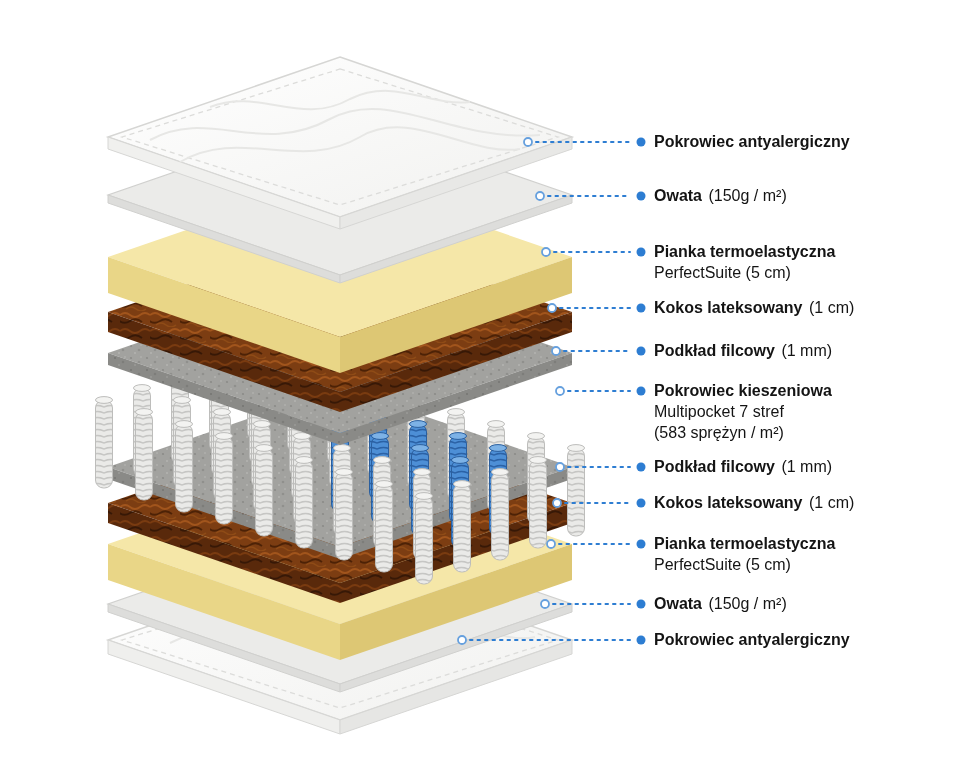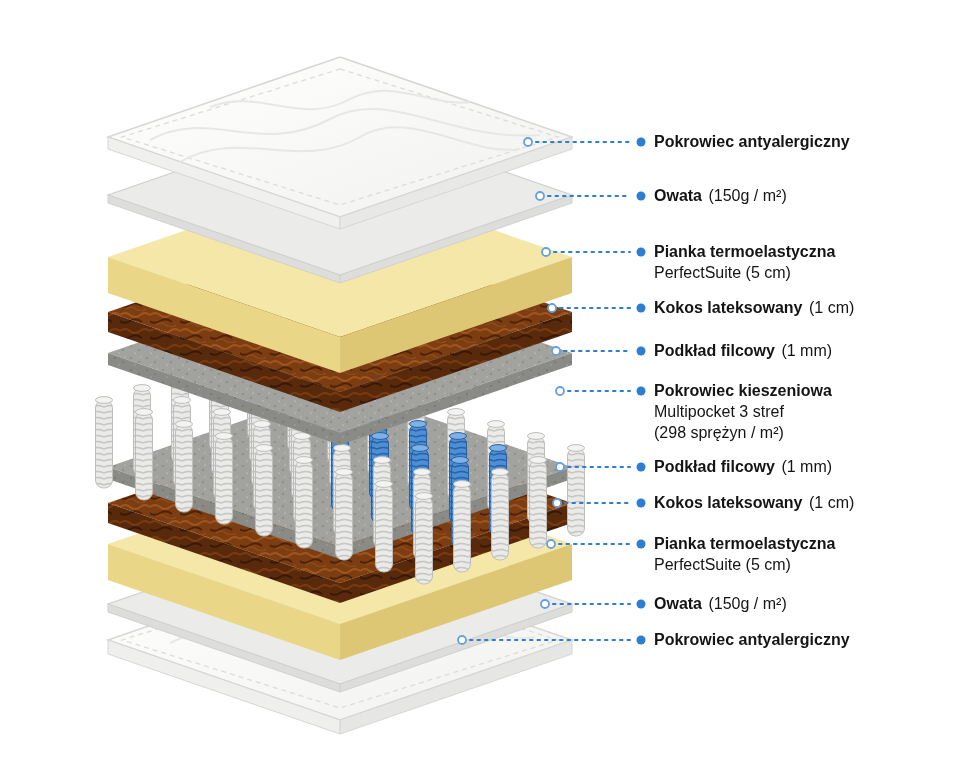"Multipocket 3 stref" div.sub { text: 3 -> 7 }
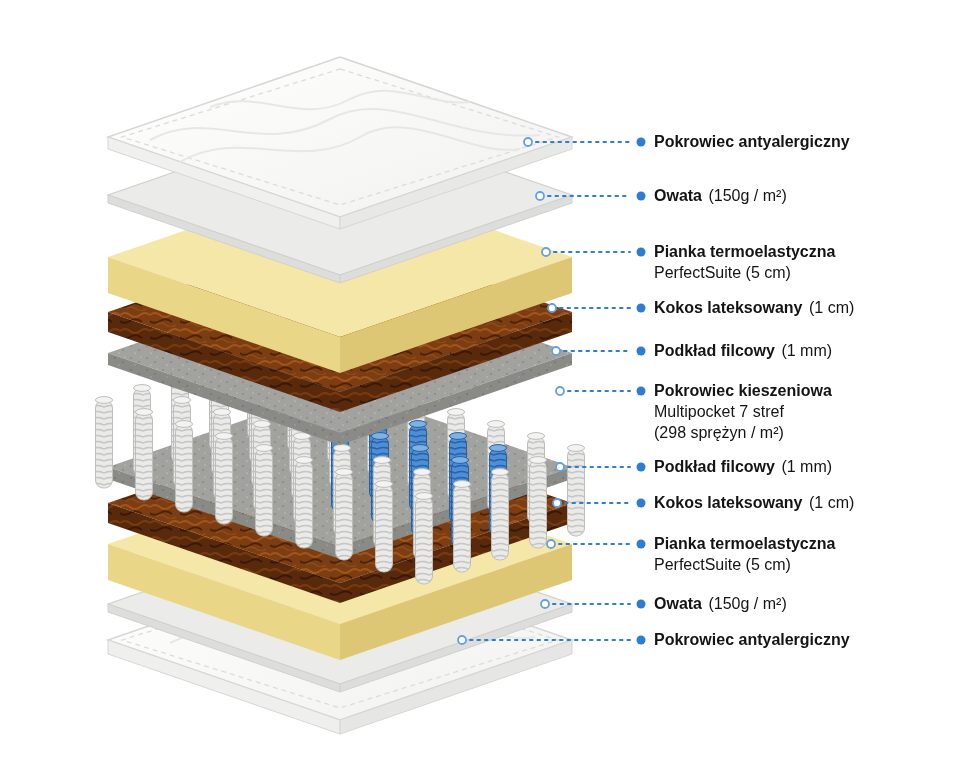"(298 sprężyn / m²)" div.sub { text: 298 -> 583 }
